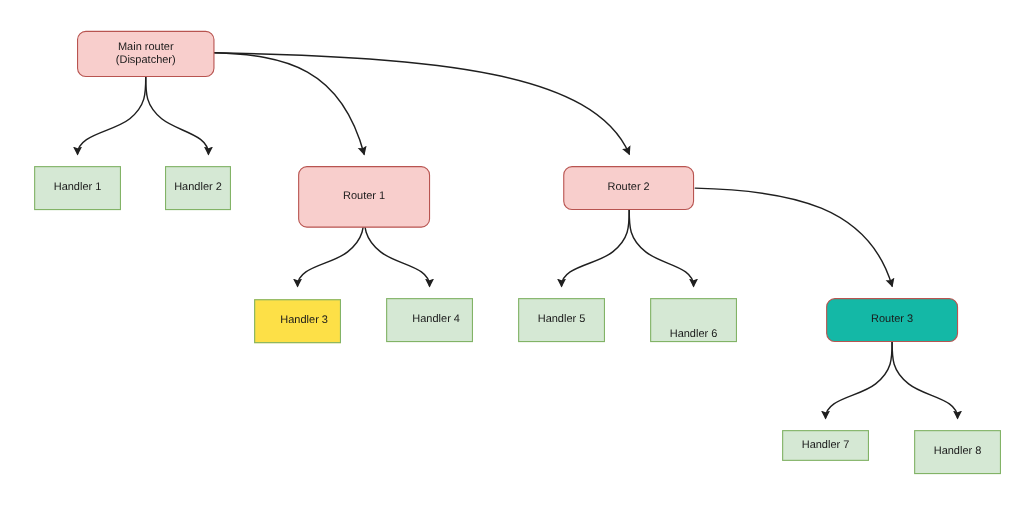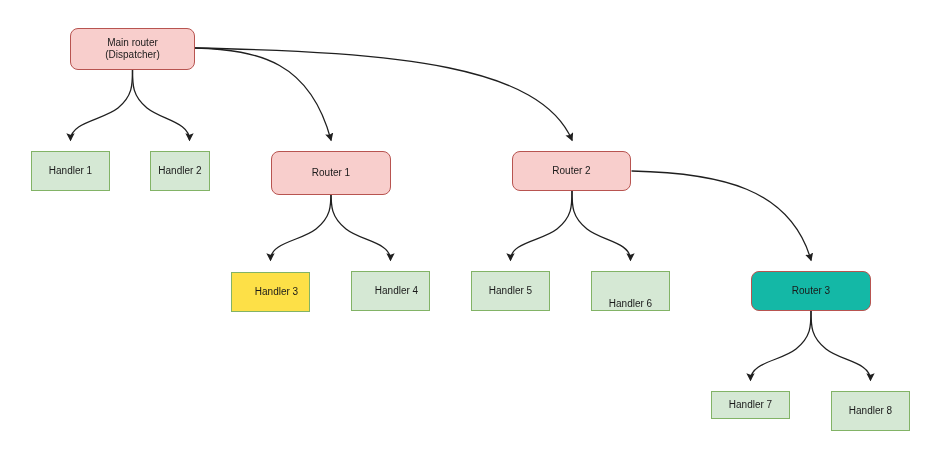"Router 1" div.node { height: 44px -> 56px }
